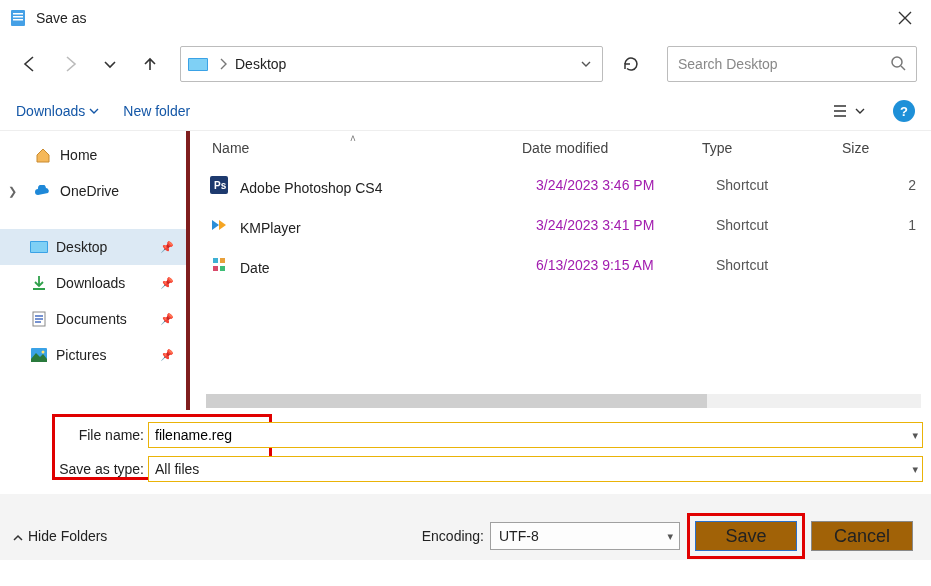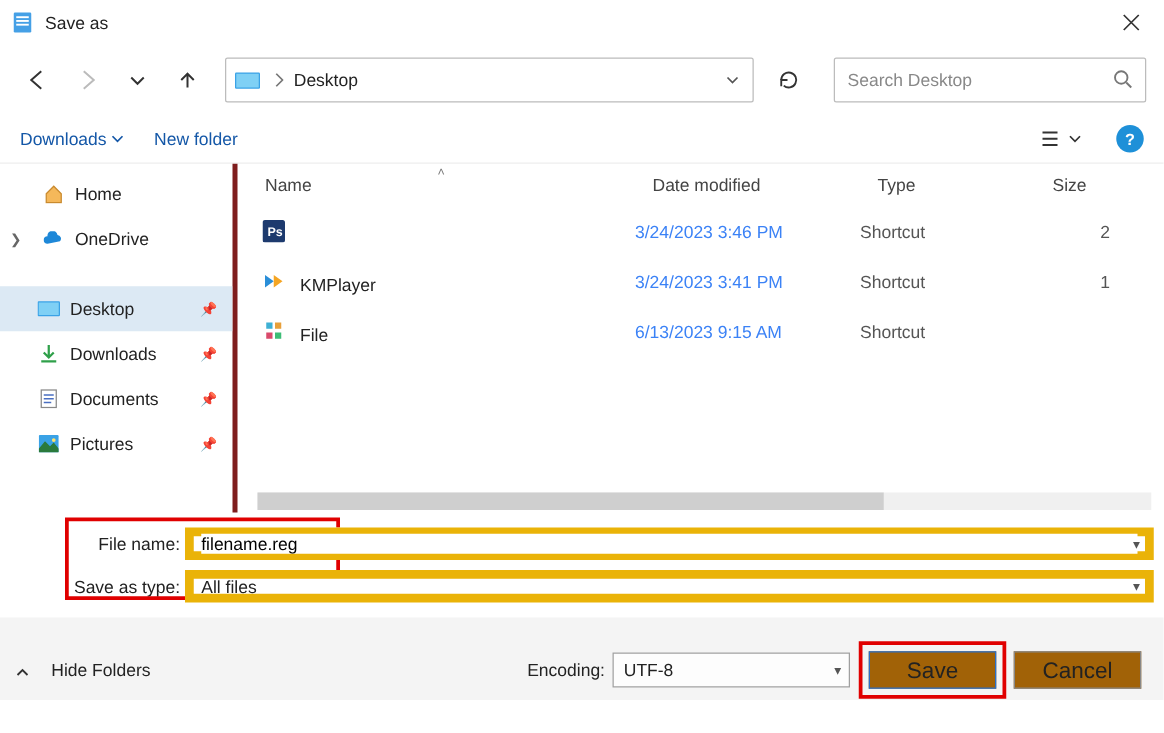"Adobe Photoshop CS4" span { html: none -> <span>Adobe Photoshop CS4</span> }
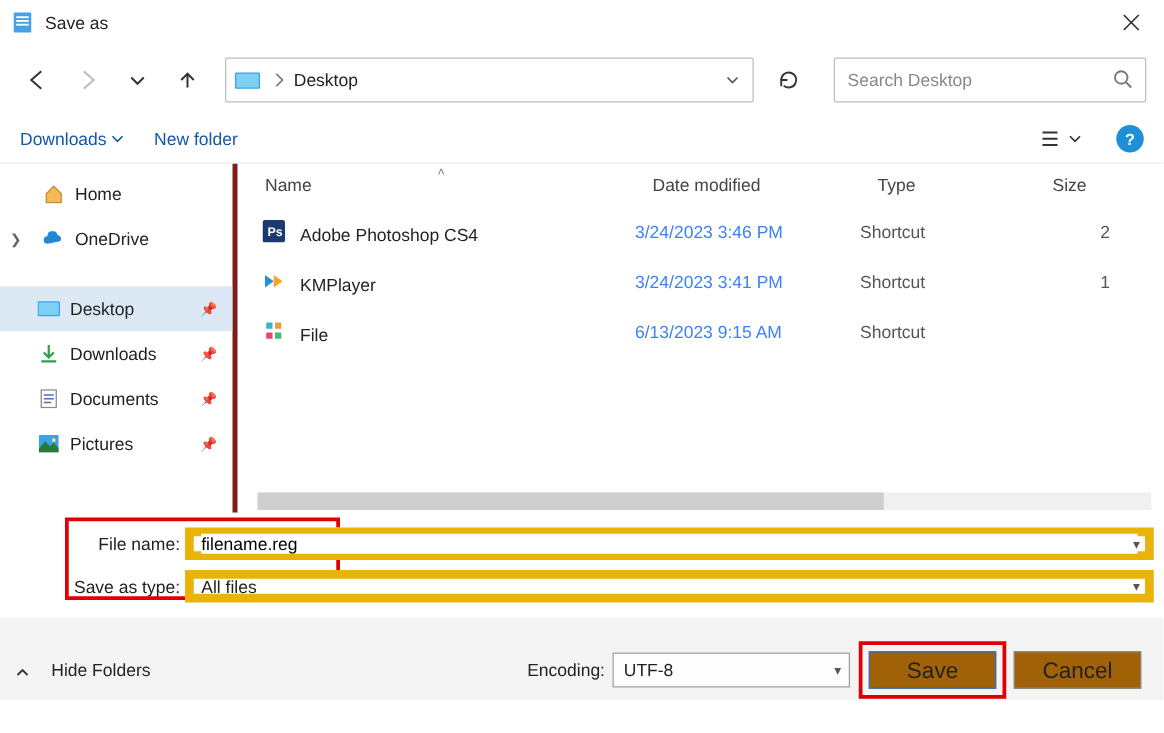"3/24/2023 3:46 PM" .filerow .fdate { color: #3b82f6 -> #a21caf; margin-left: none -> 28px }
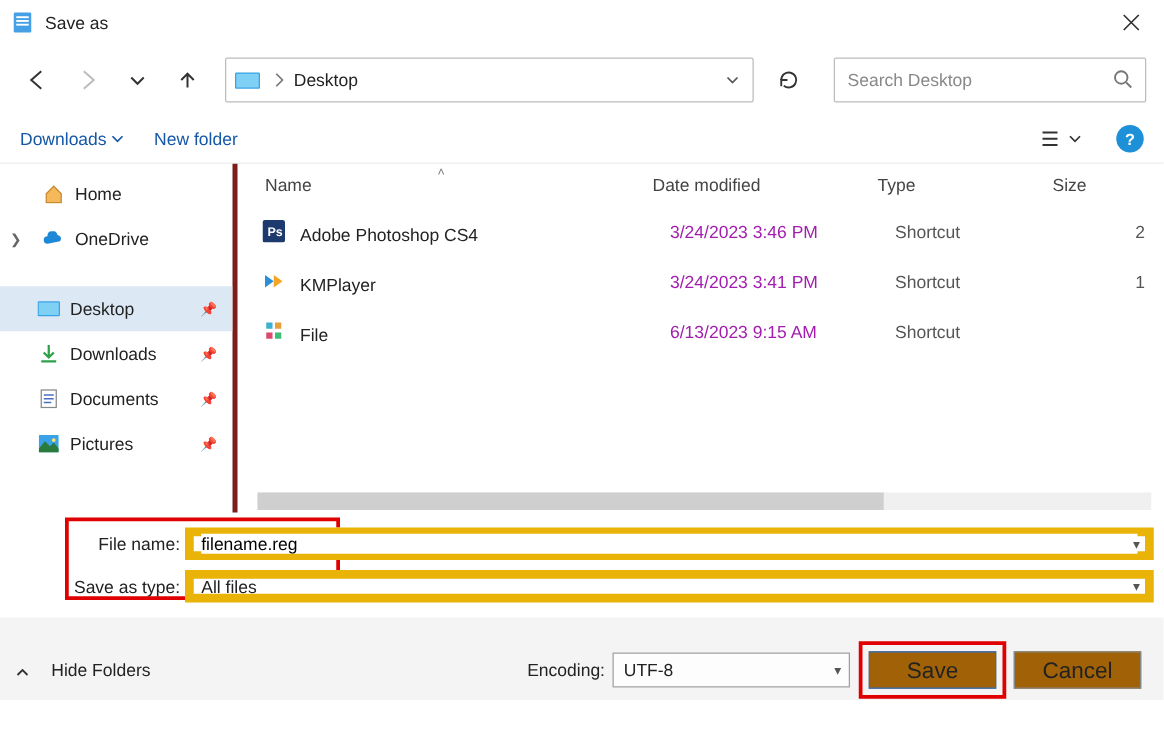"File" span { text: File -> Date }
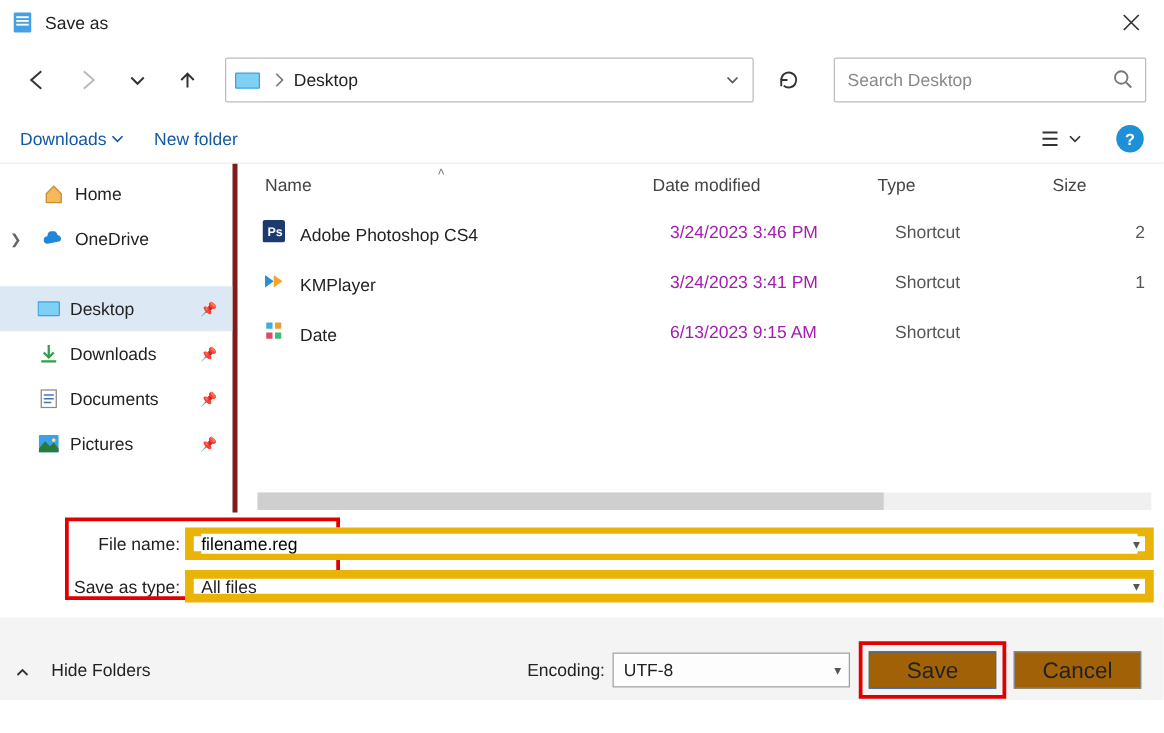"filename.reg" .forminput { border: 7px solid #eab308 -> 1px solid #eab308 }
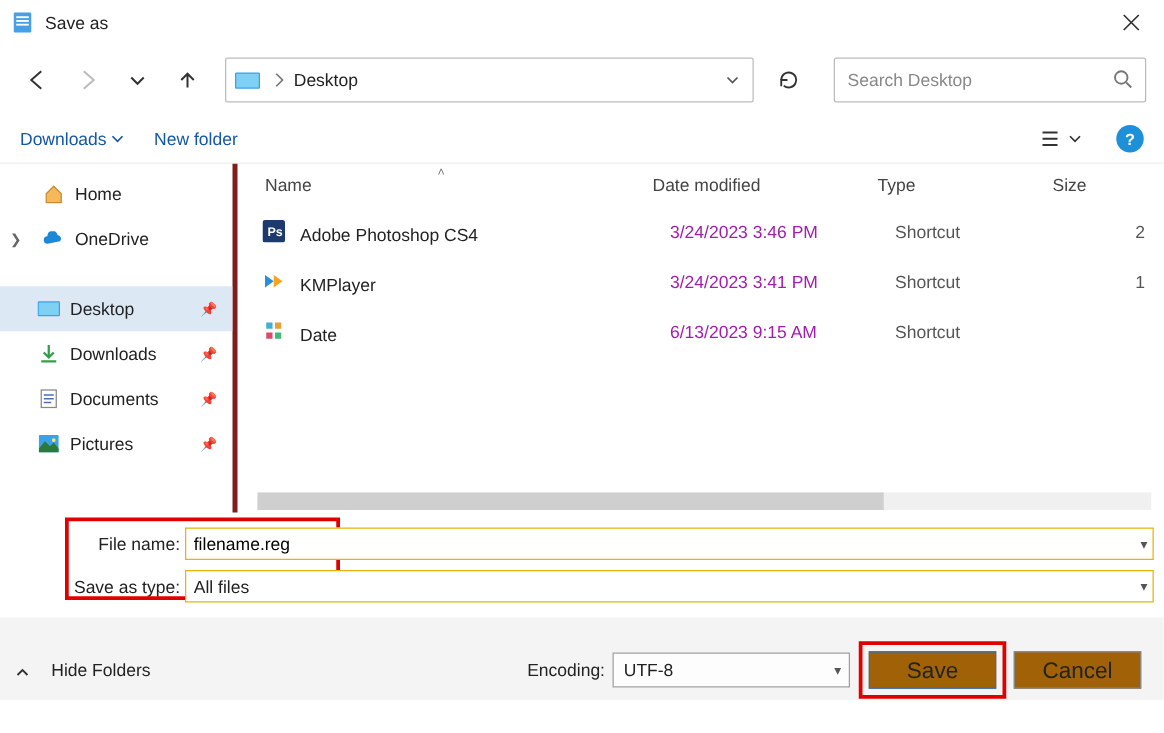"Hide Folders" .hidefolders { gap: 17px -> 4px }
